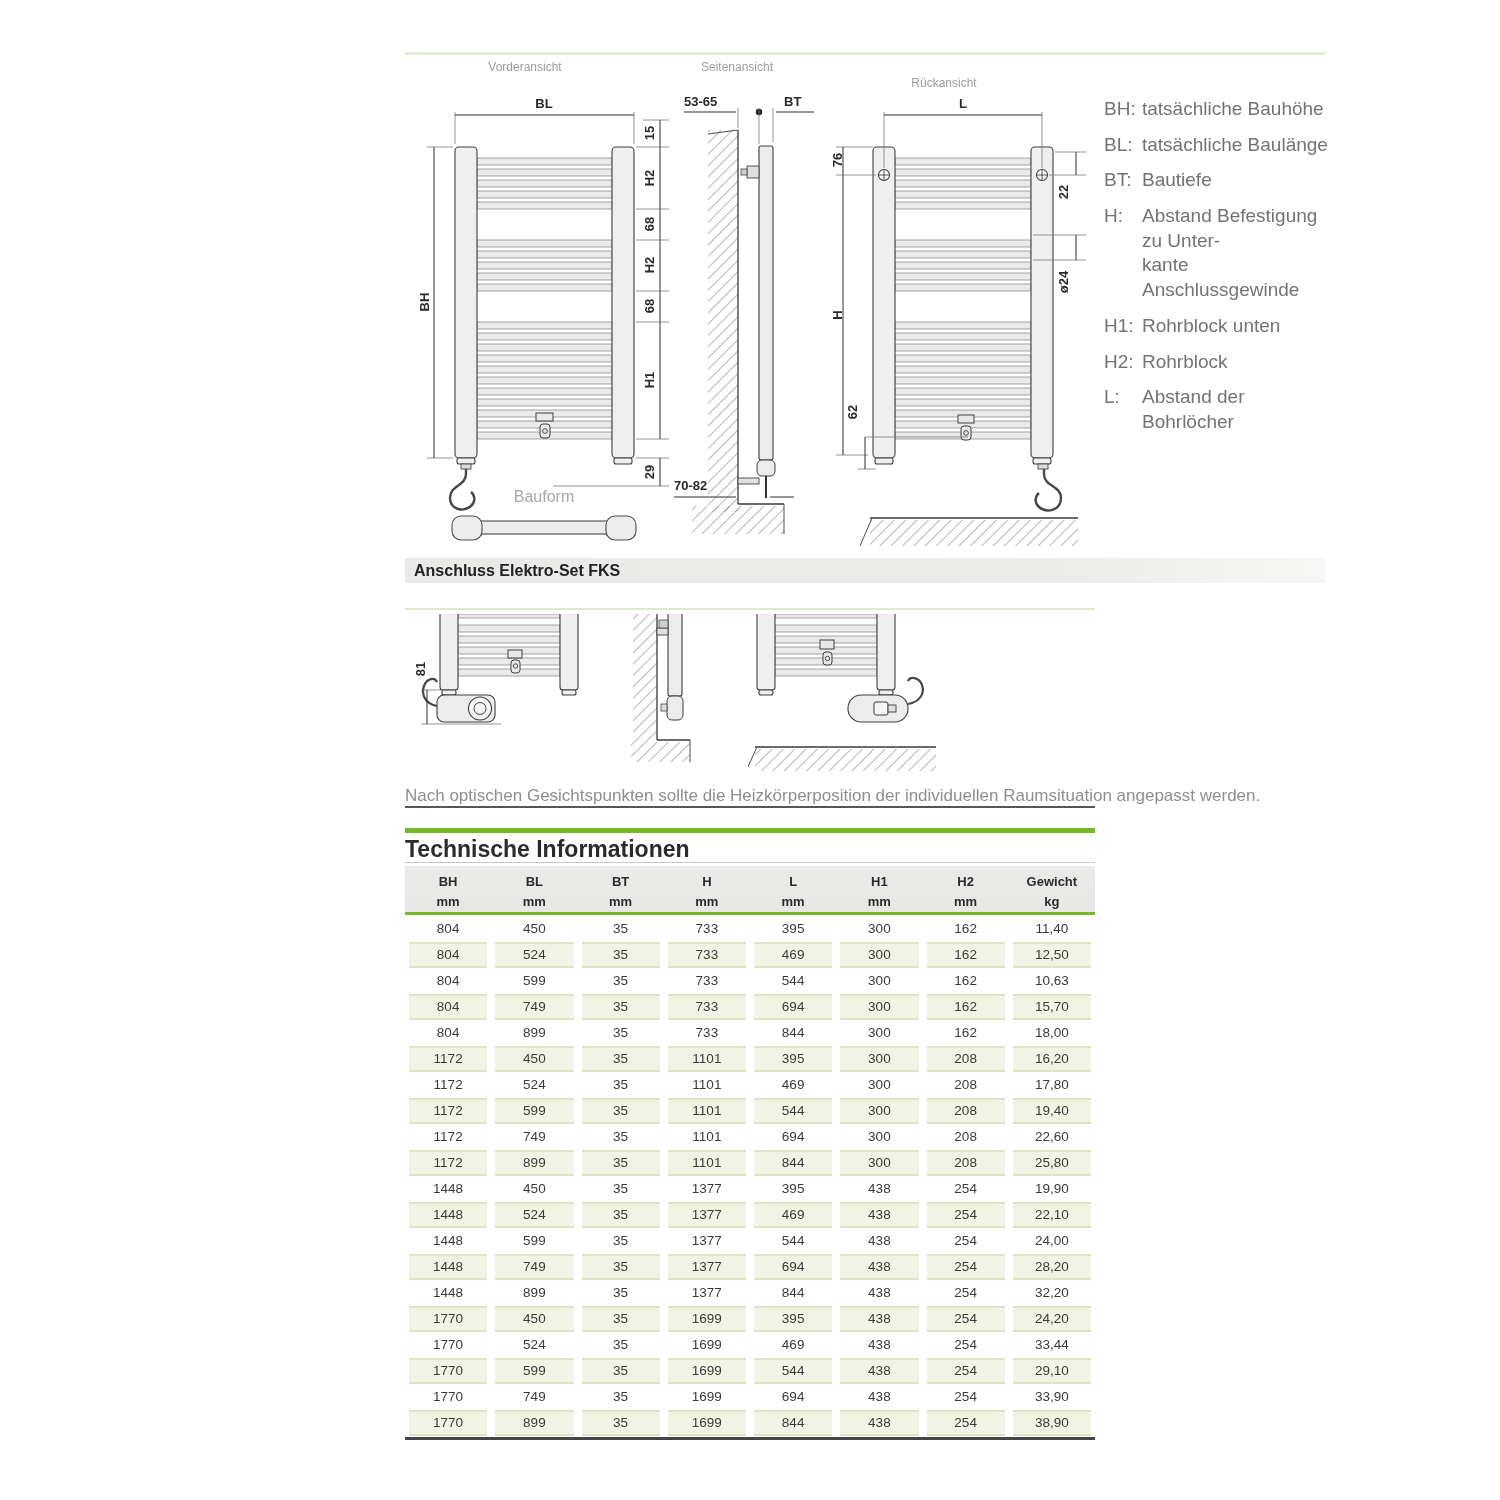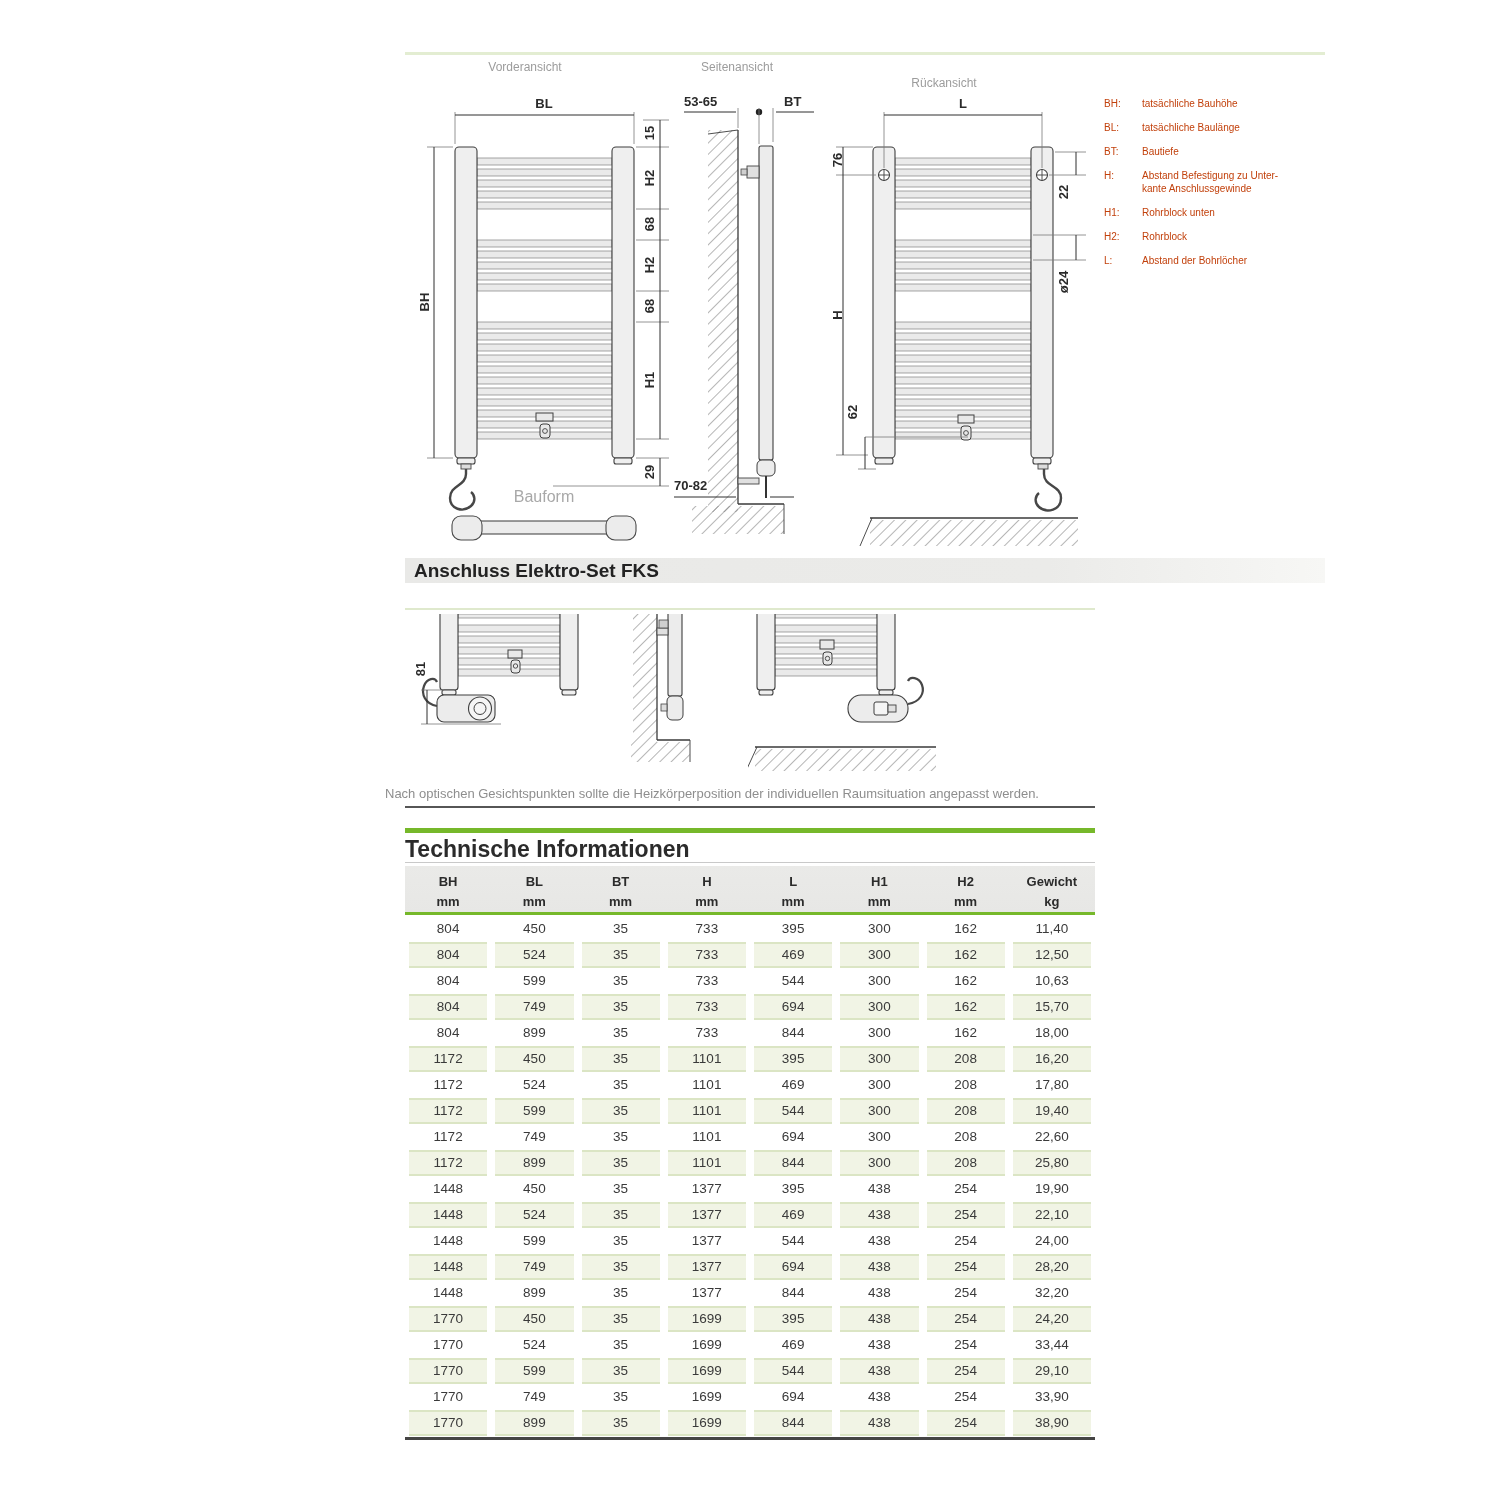"BH:" .legend { color: #c2410c -> #737373; font-size: 10px -> 19px }
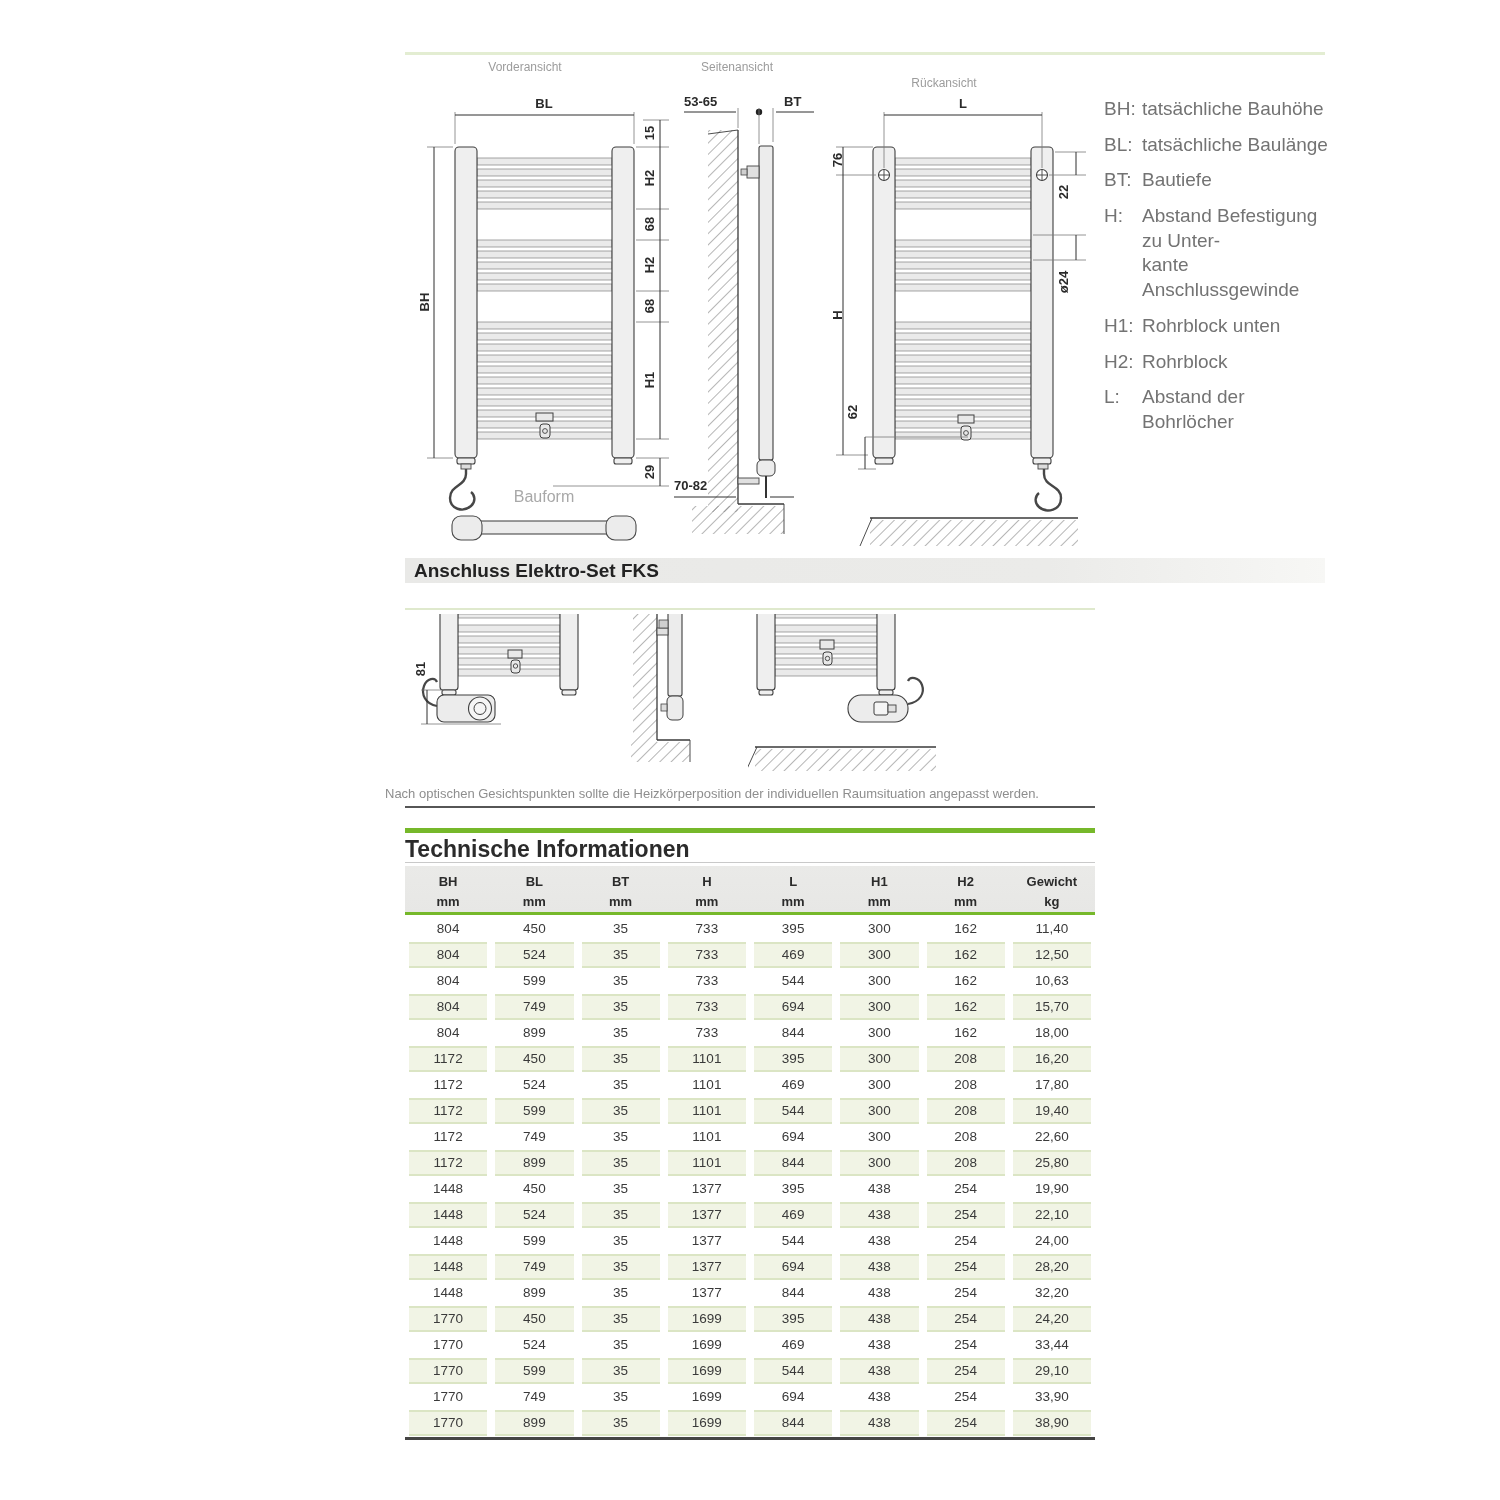"Anschluss Elektro-Set FKS" .electro-bar { font-size: 19px -> 16px }
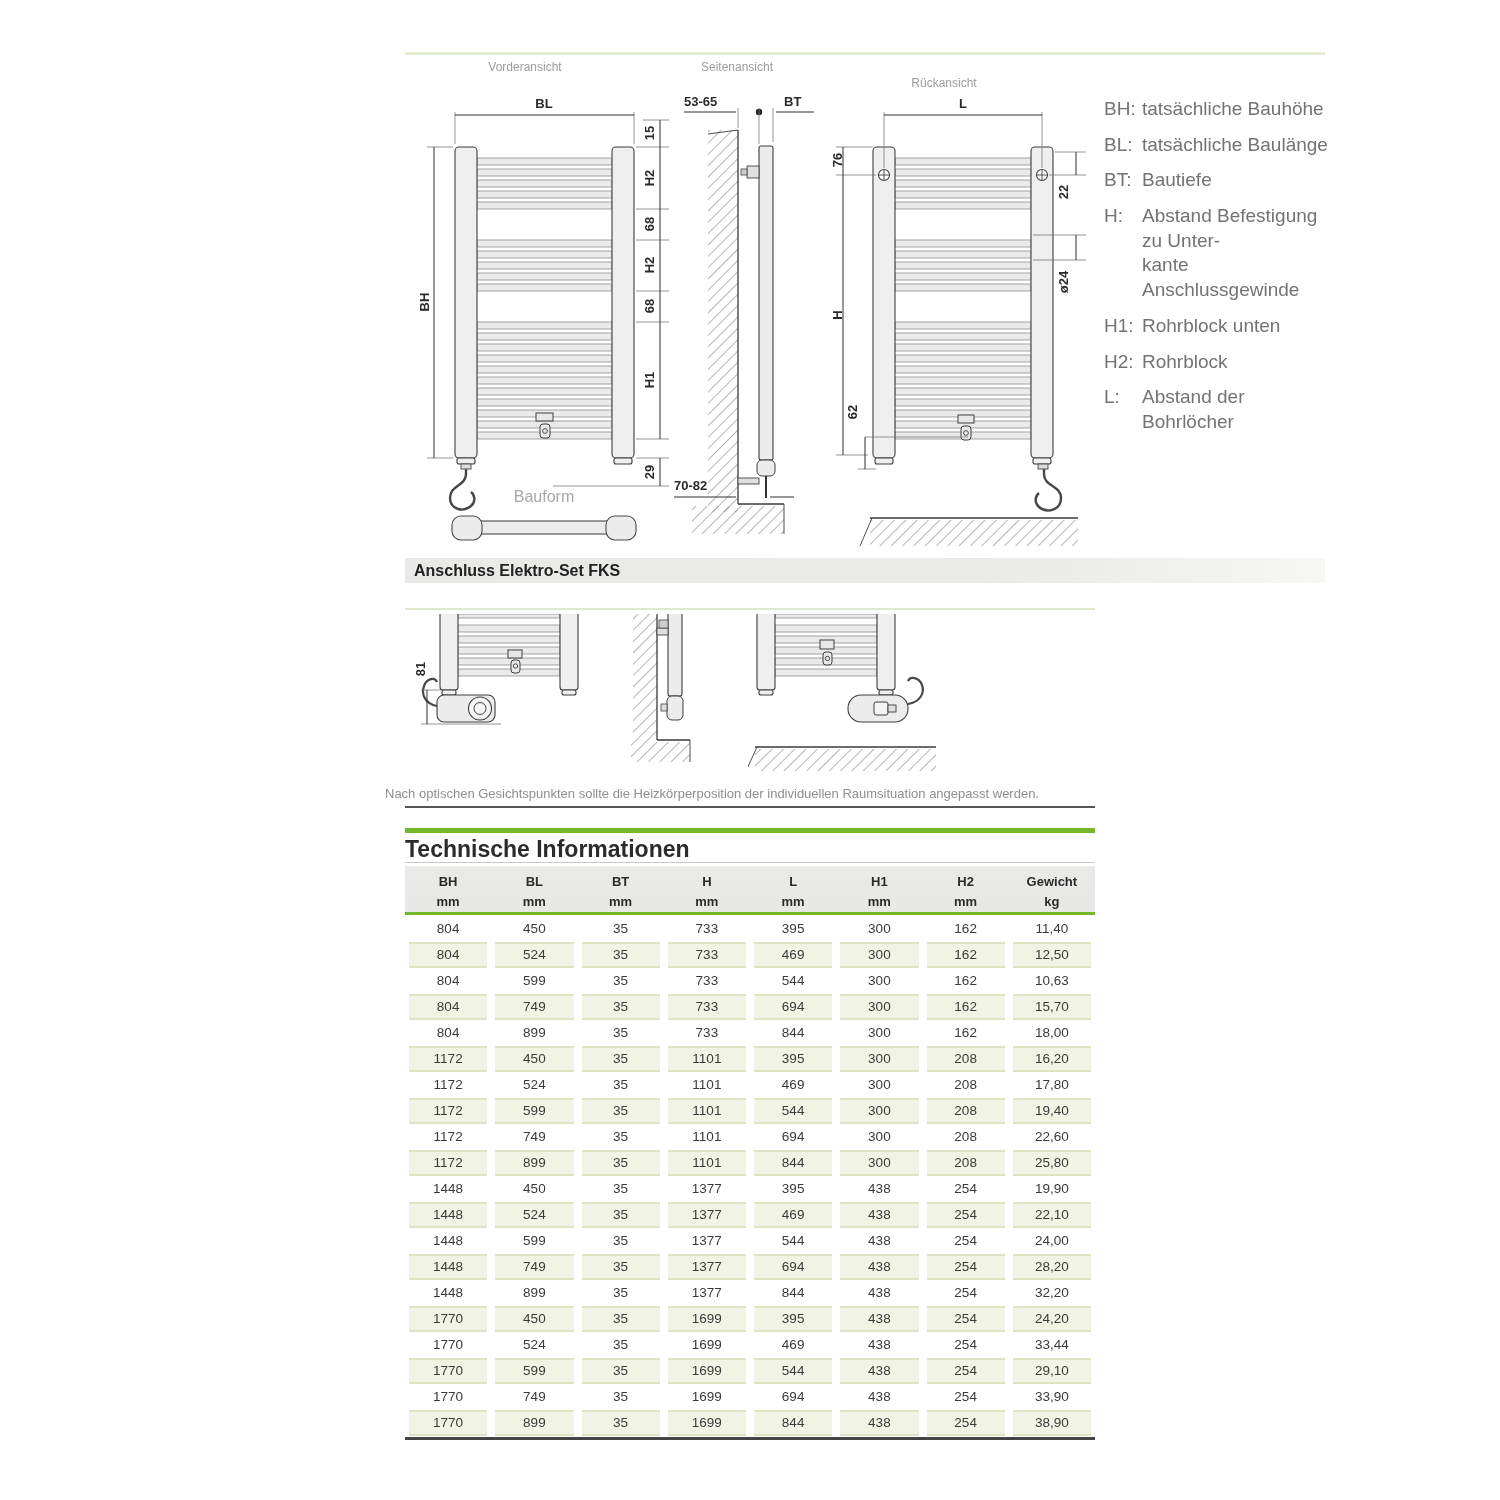"Nach optischen Gesichtspunkten sollte" .note { font-size: 13px -> 17px; left: 385px -> 405px }
